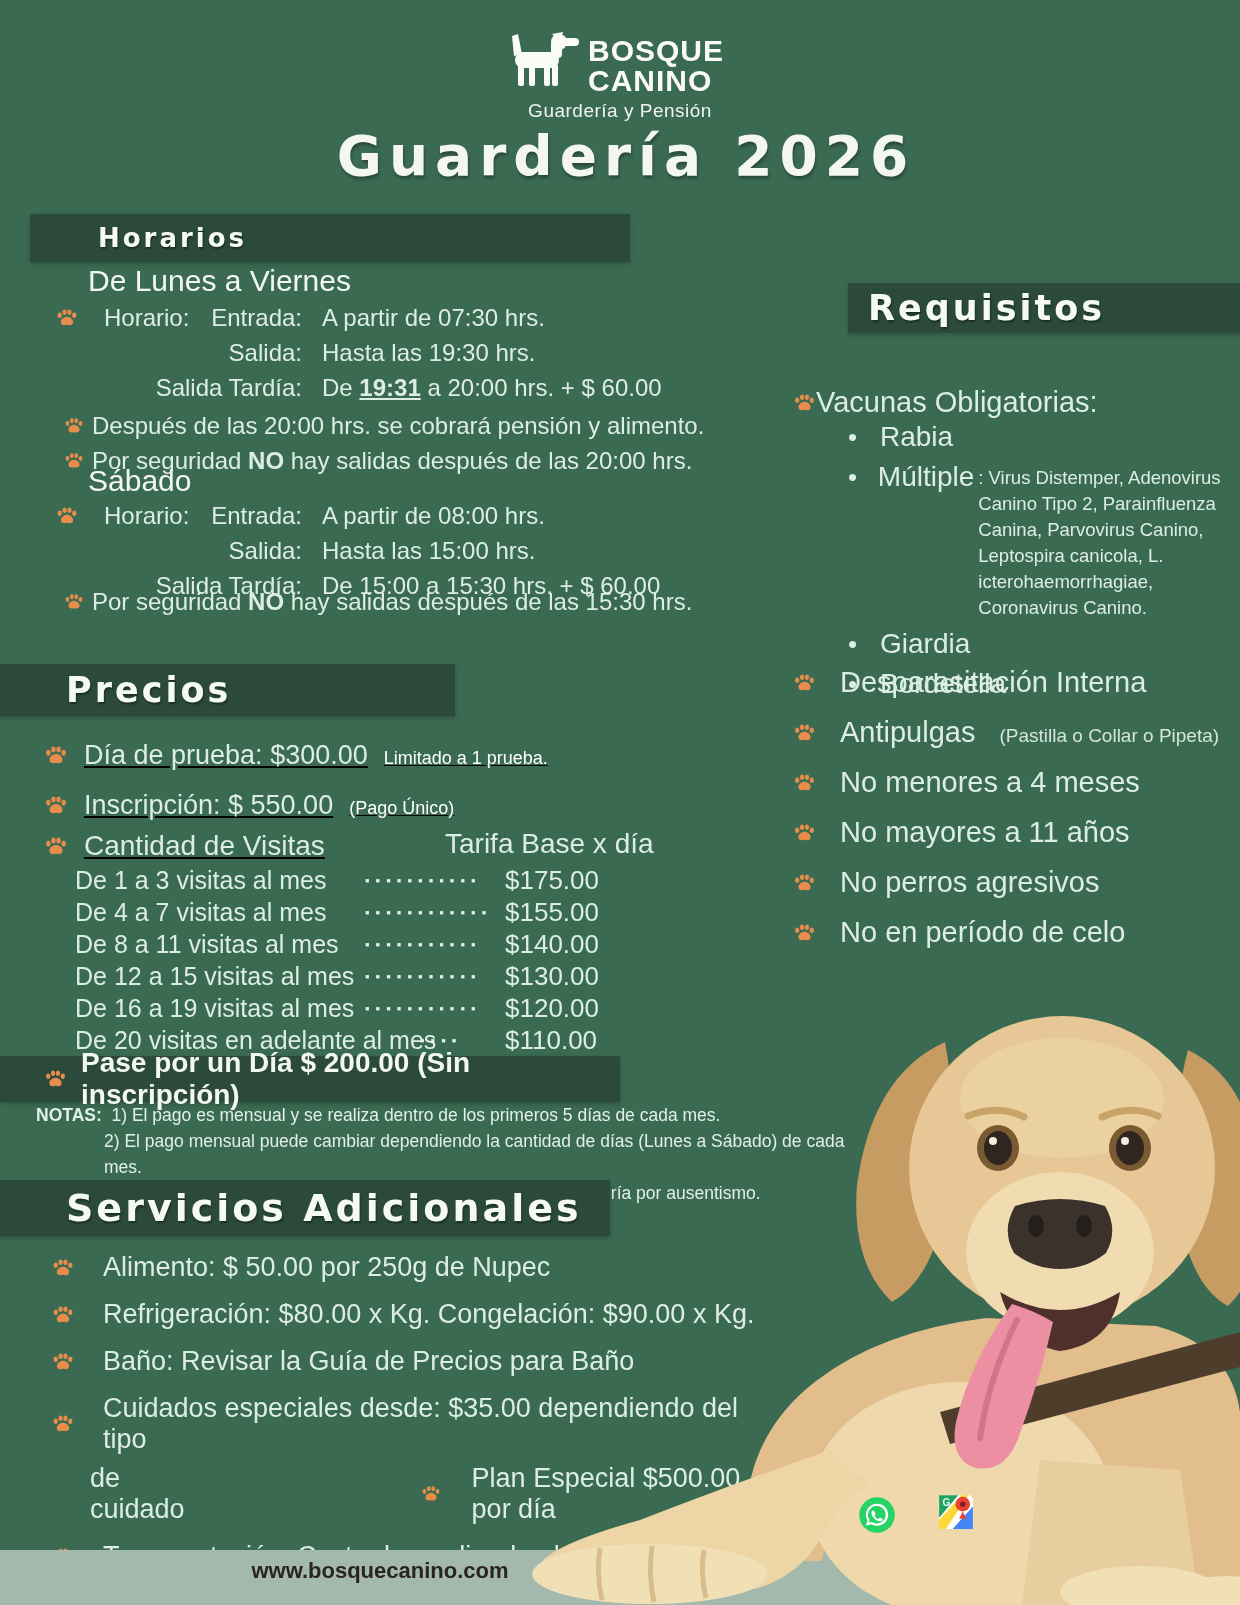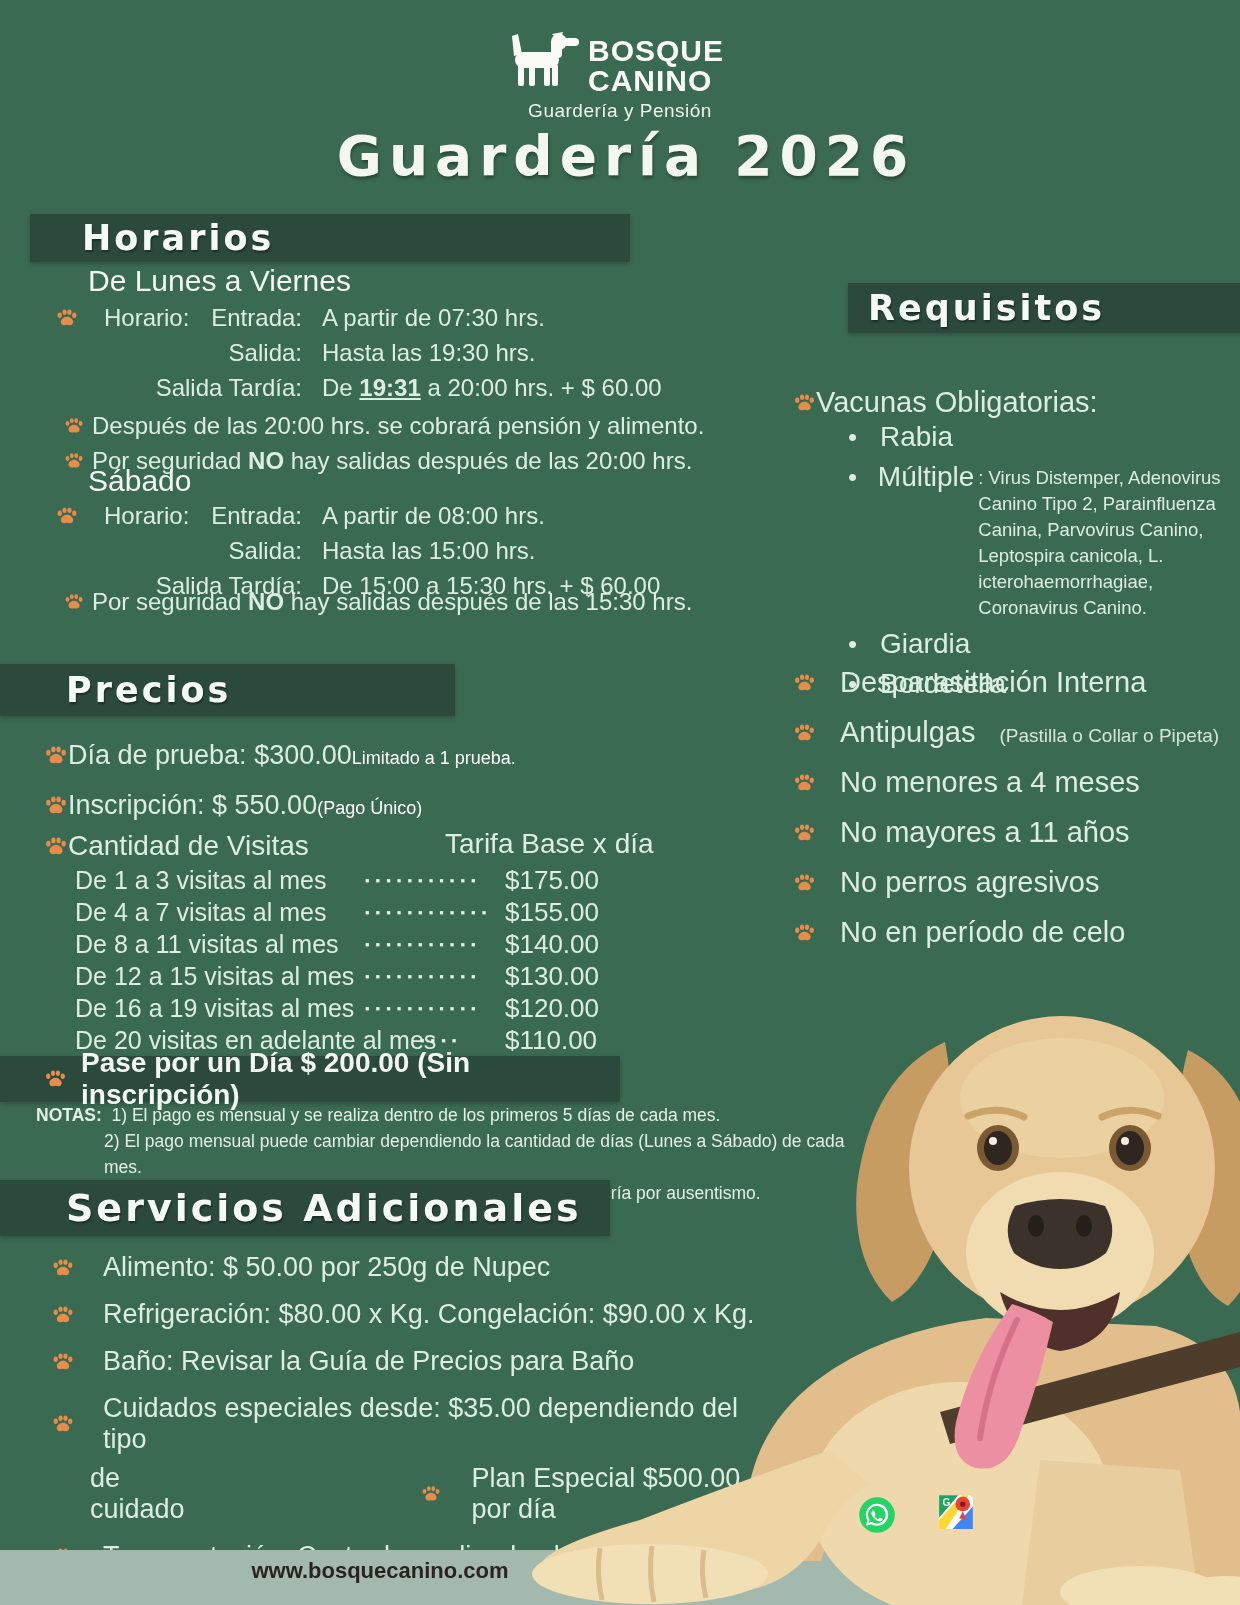"Horarios" div.sec-title { font-size: 35px -> 26px; margin-left: none -> 16px }
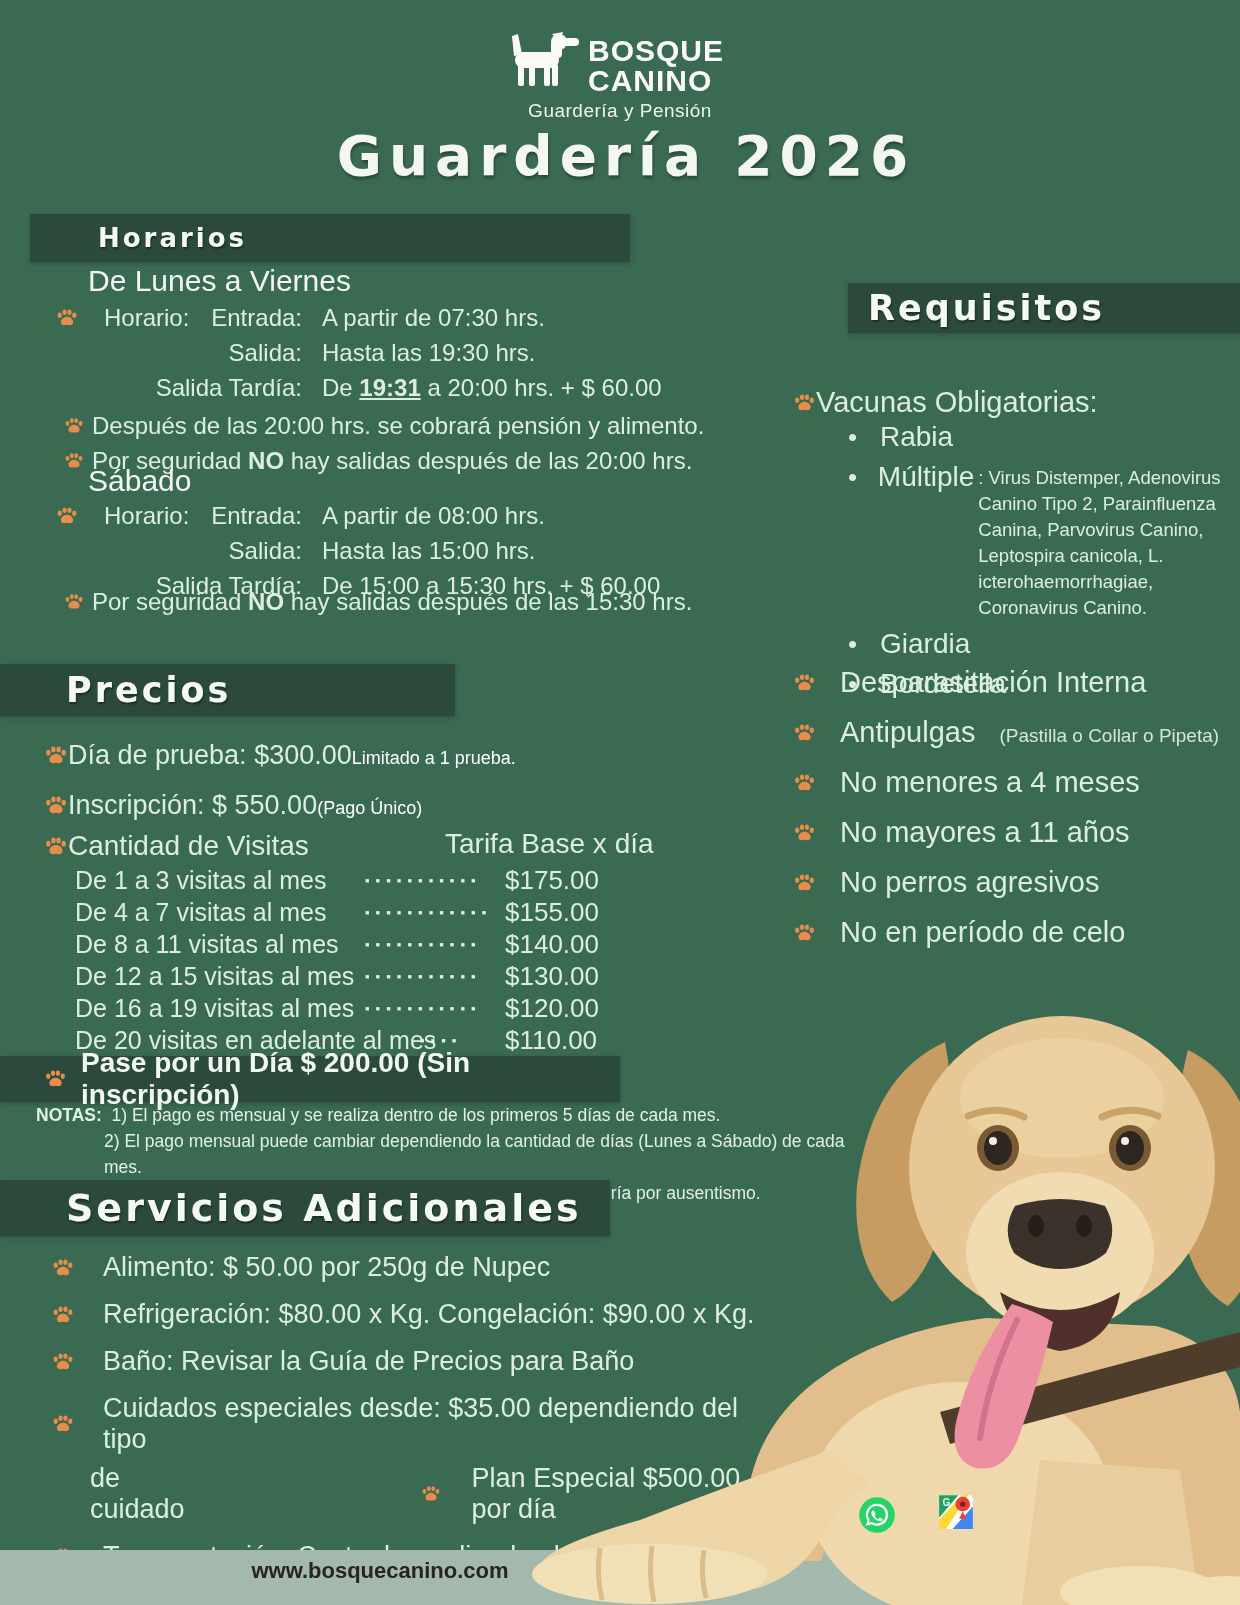"Día de prueba: $300.00" .price-line { gap: none -> 16px; text-decoration: none -> underline }
